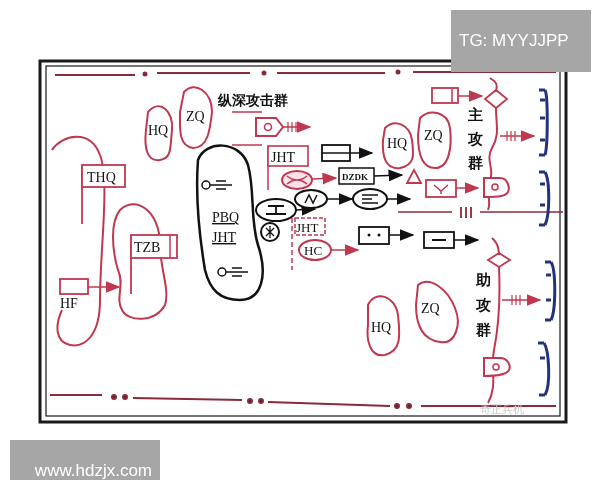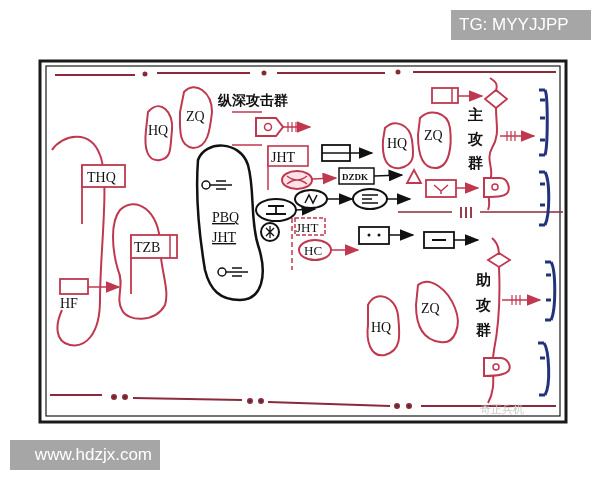"TG: MYYJJPP" .wm { padding: 0 8px -> 16px 8px }
